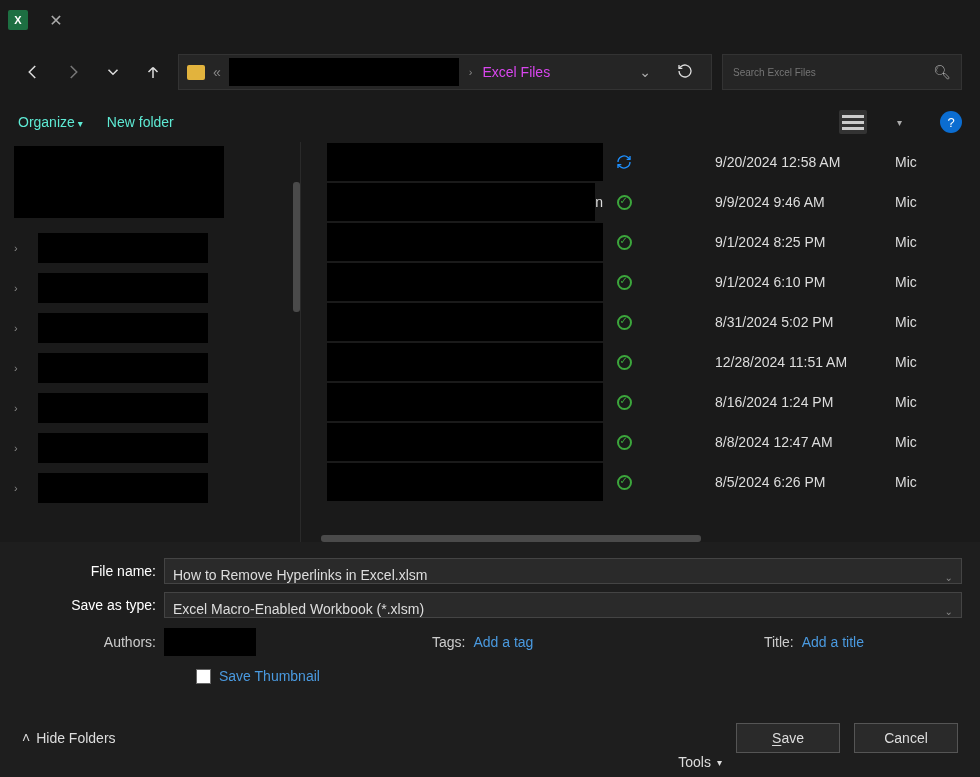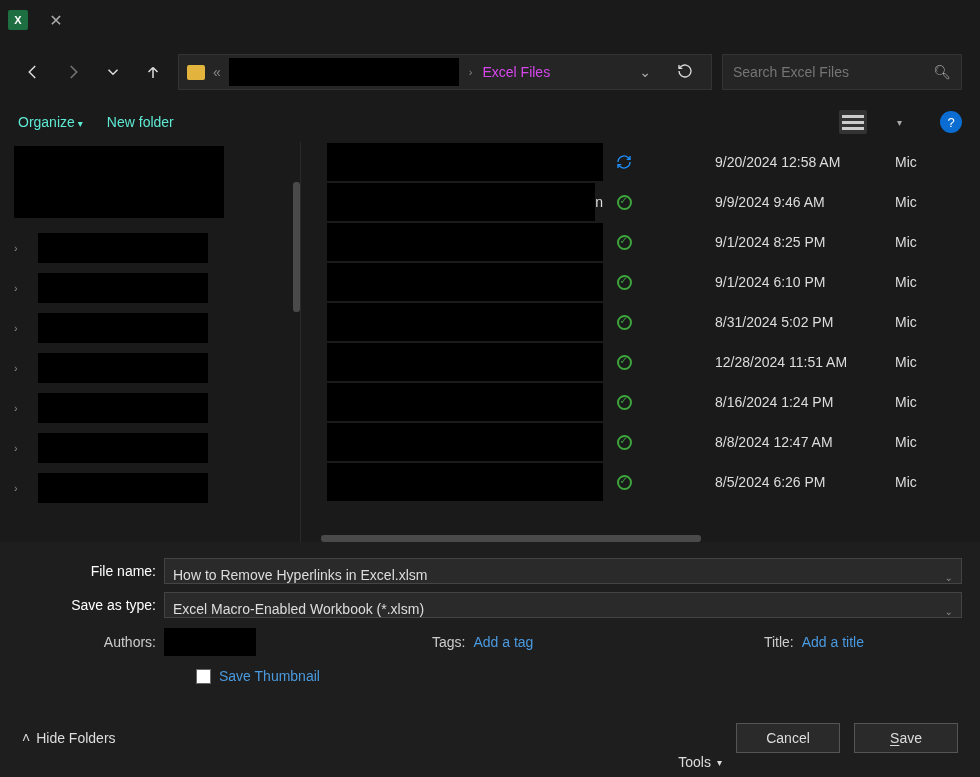"Search Excel Files" .searchbox input { font-size: 14px -> 10px }
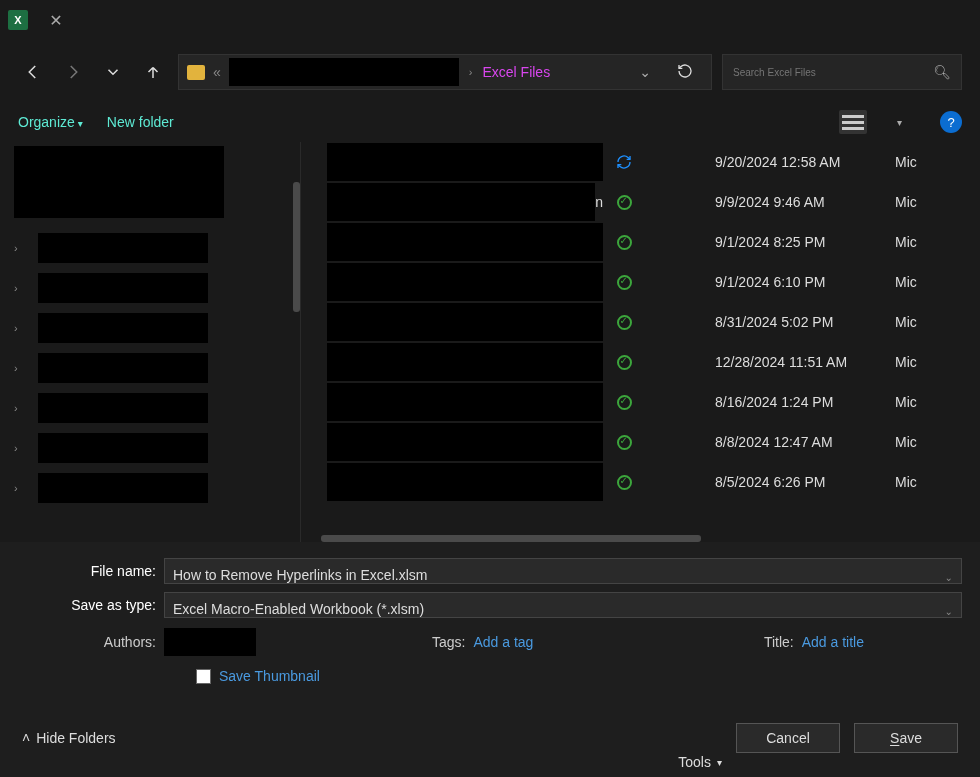"Cancel" div.btn { order: before "Save" -> after "Save" }
